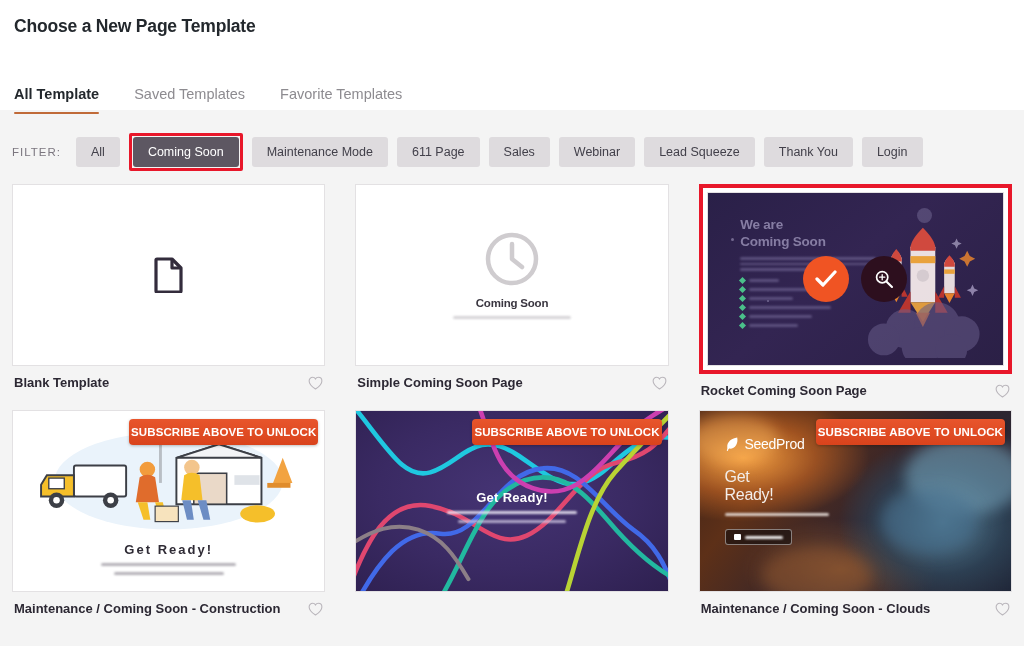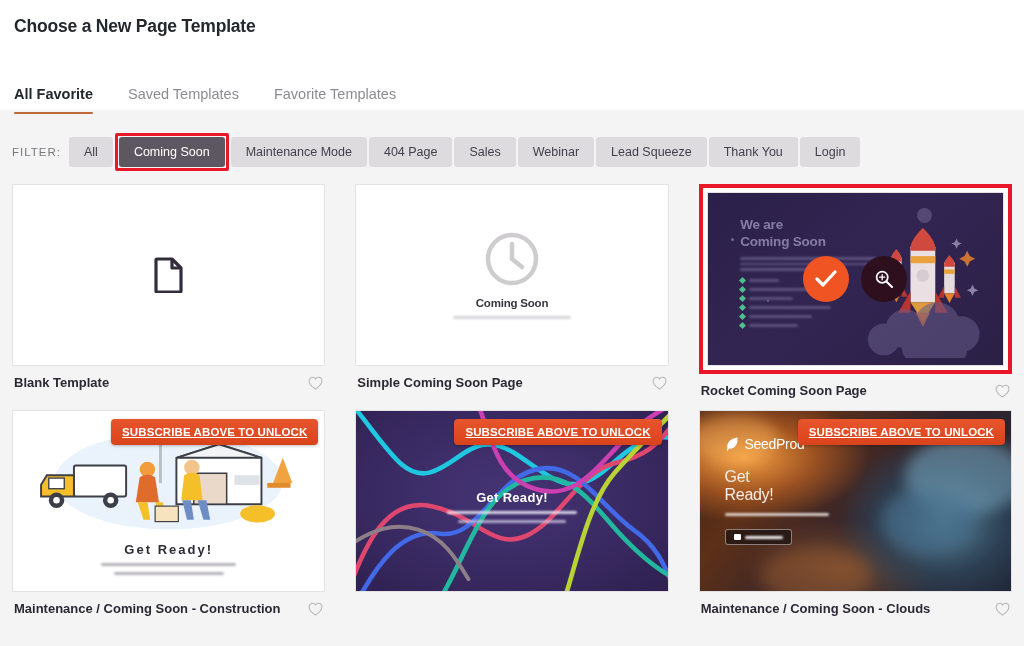"All Favorite" span { text: Favorite -> Template }
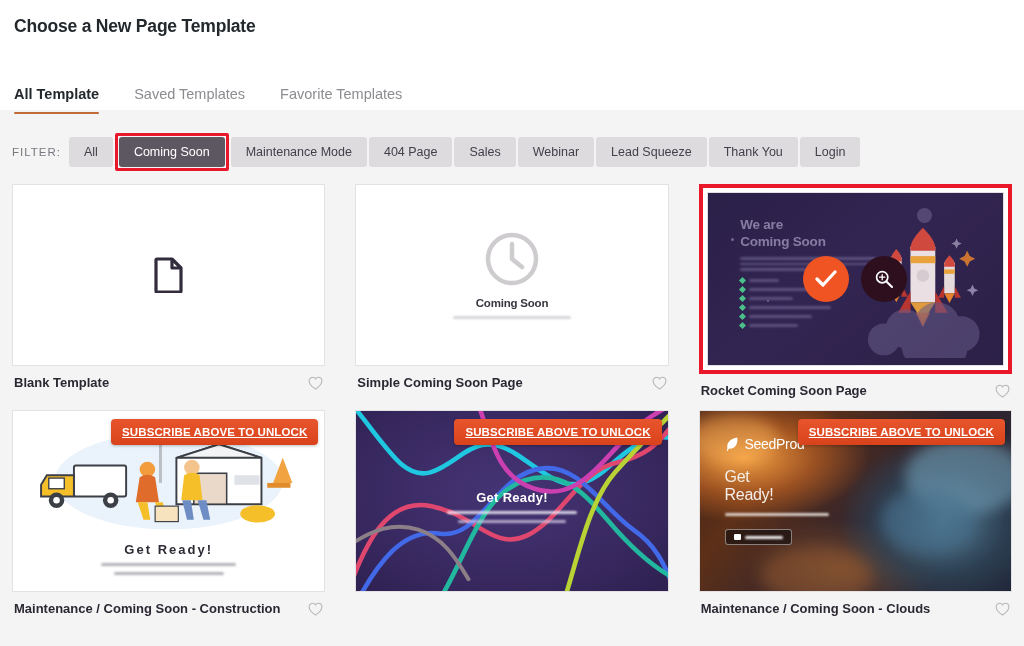"FILTER:" .filter-bar { gap: 2px -> 9px }
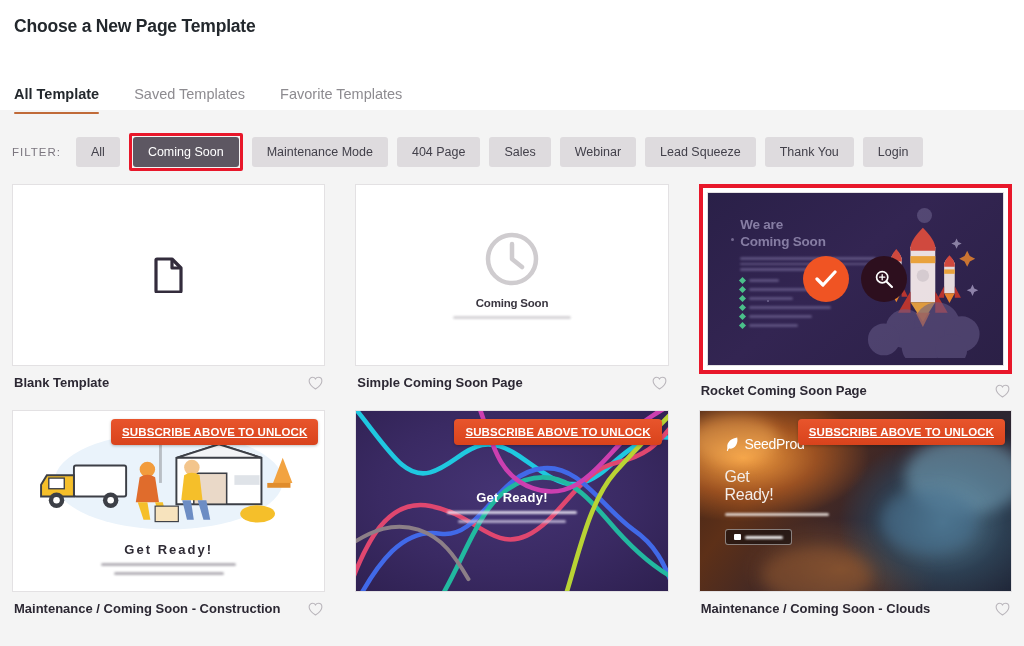"404 Page" button.filter-btn { text: 404 -> 611 }
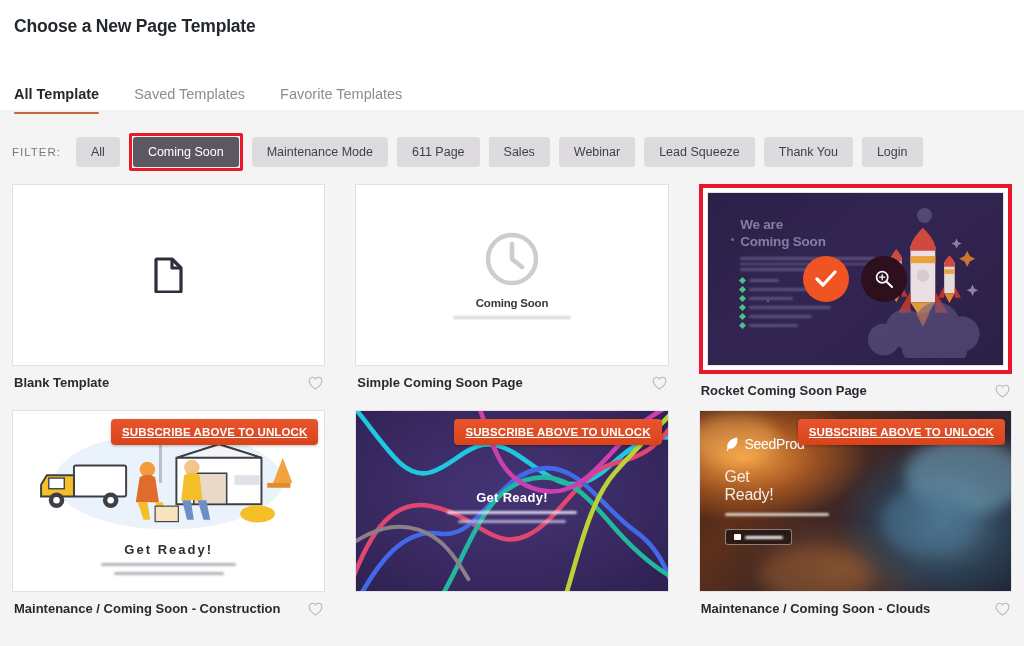"SUBSCRIBE ABOVE TO UNLOCK" .sub-badge { padding: 7px 11px -> 7px 2px; text-decoration: underline -> none }
